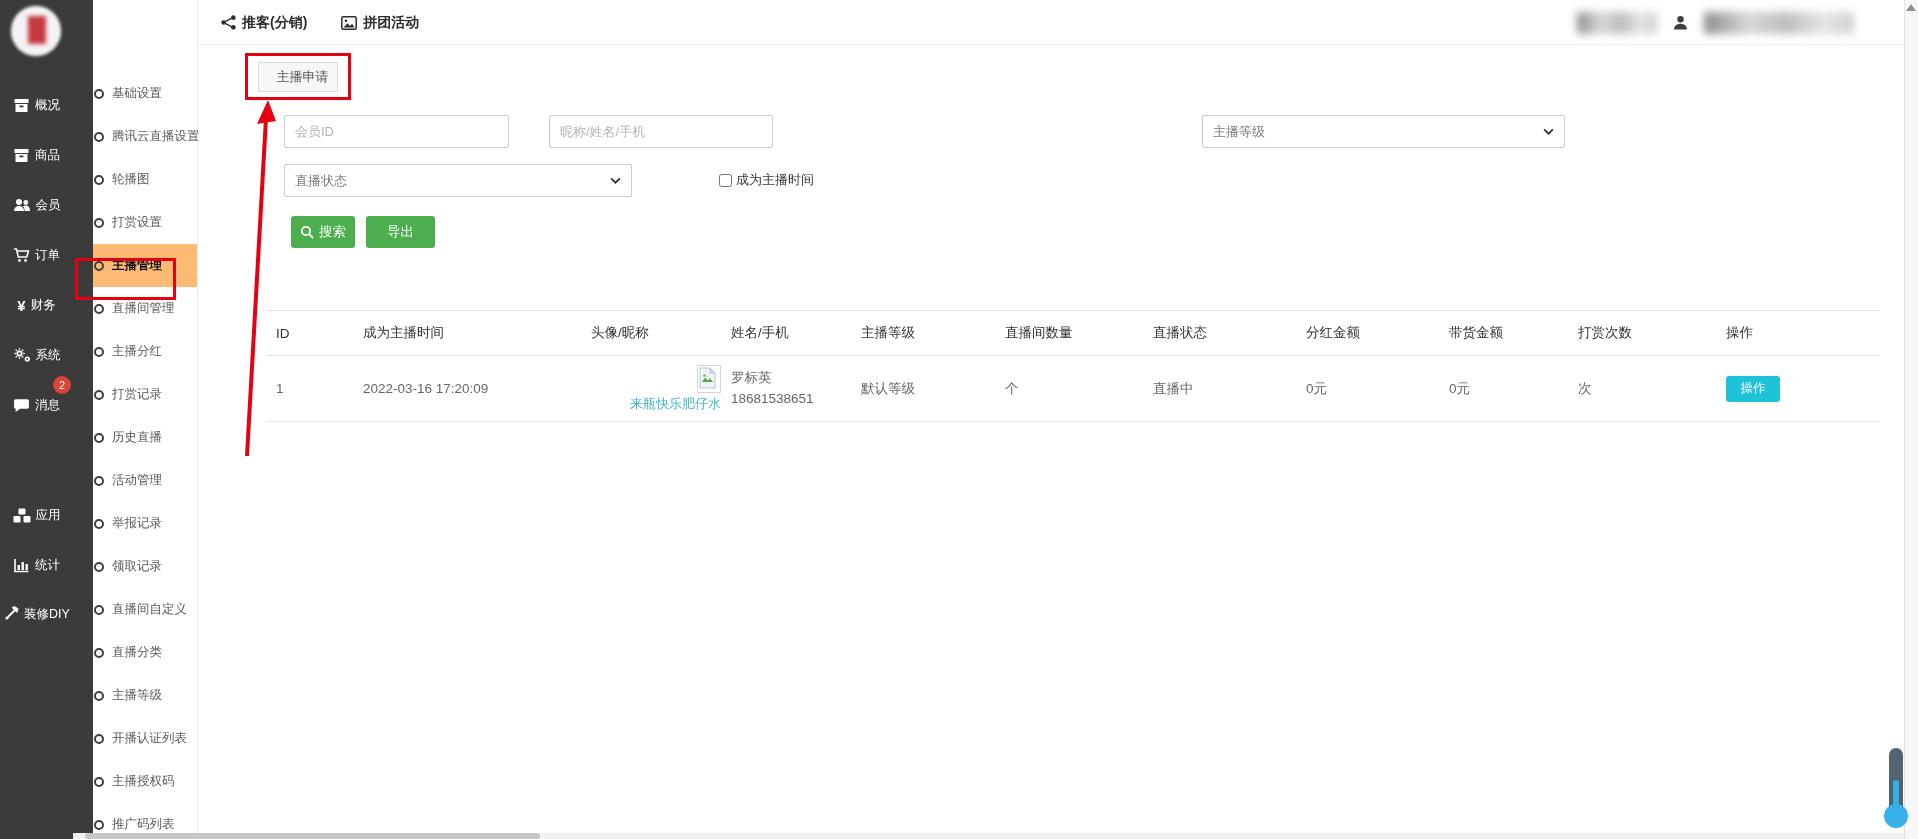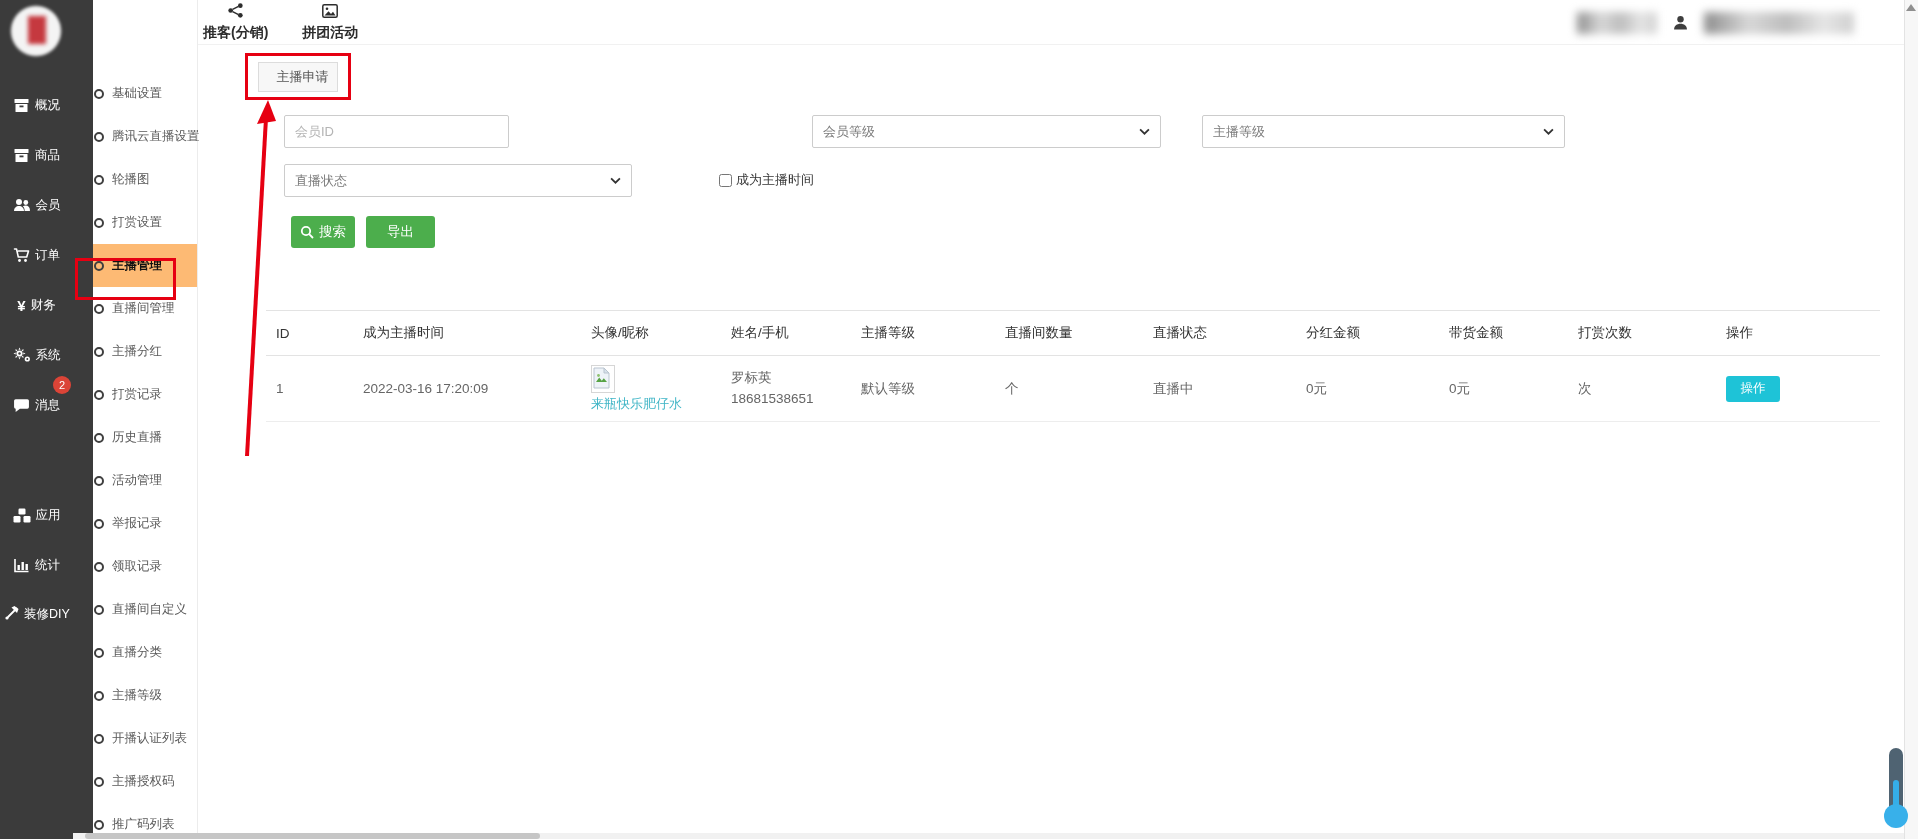"推客(分销)" .topnav-item { flex-direction: column -> none }
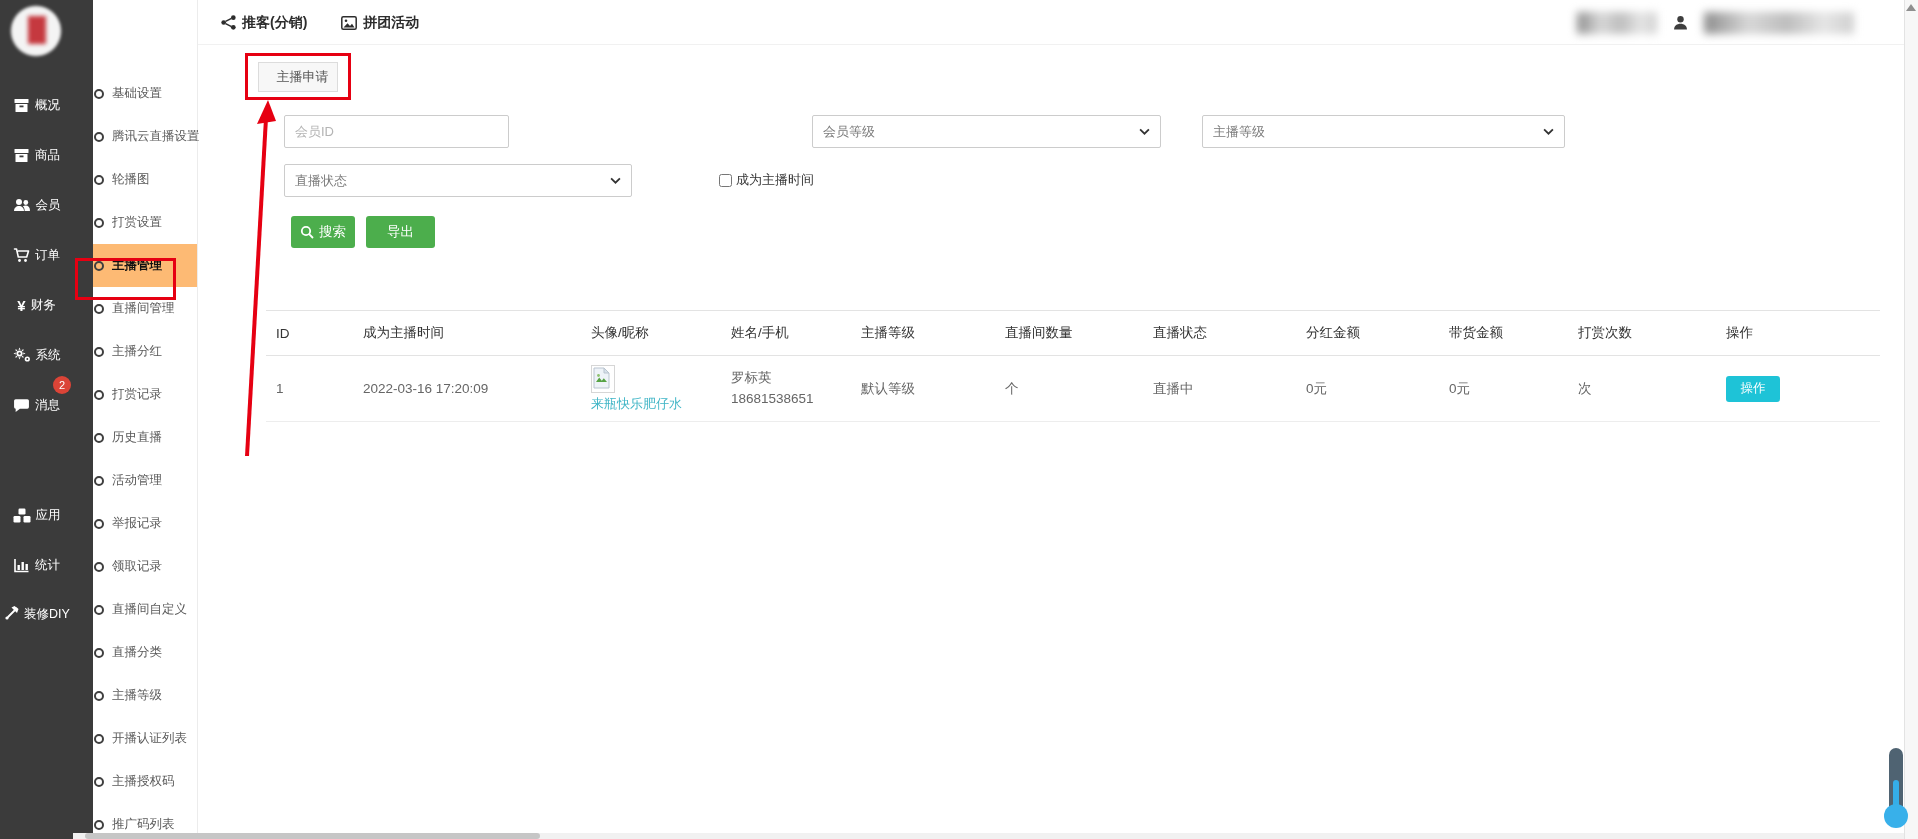"昵称/姓名/手机" input.f-input { html: none -> <input> }
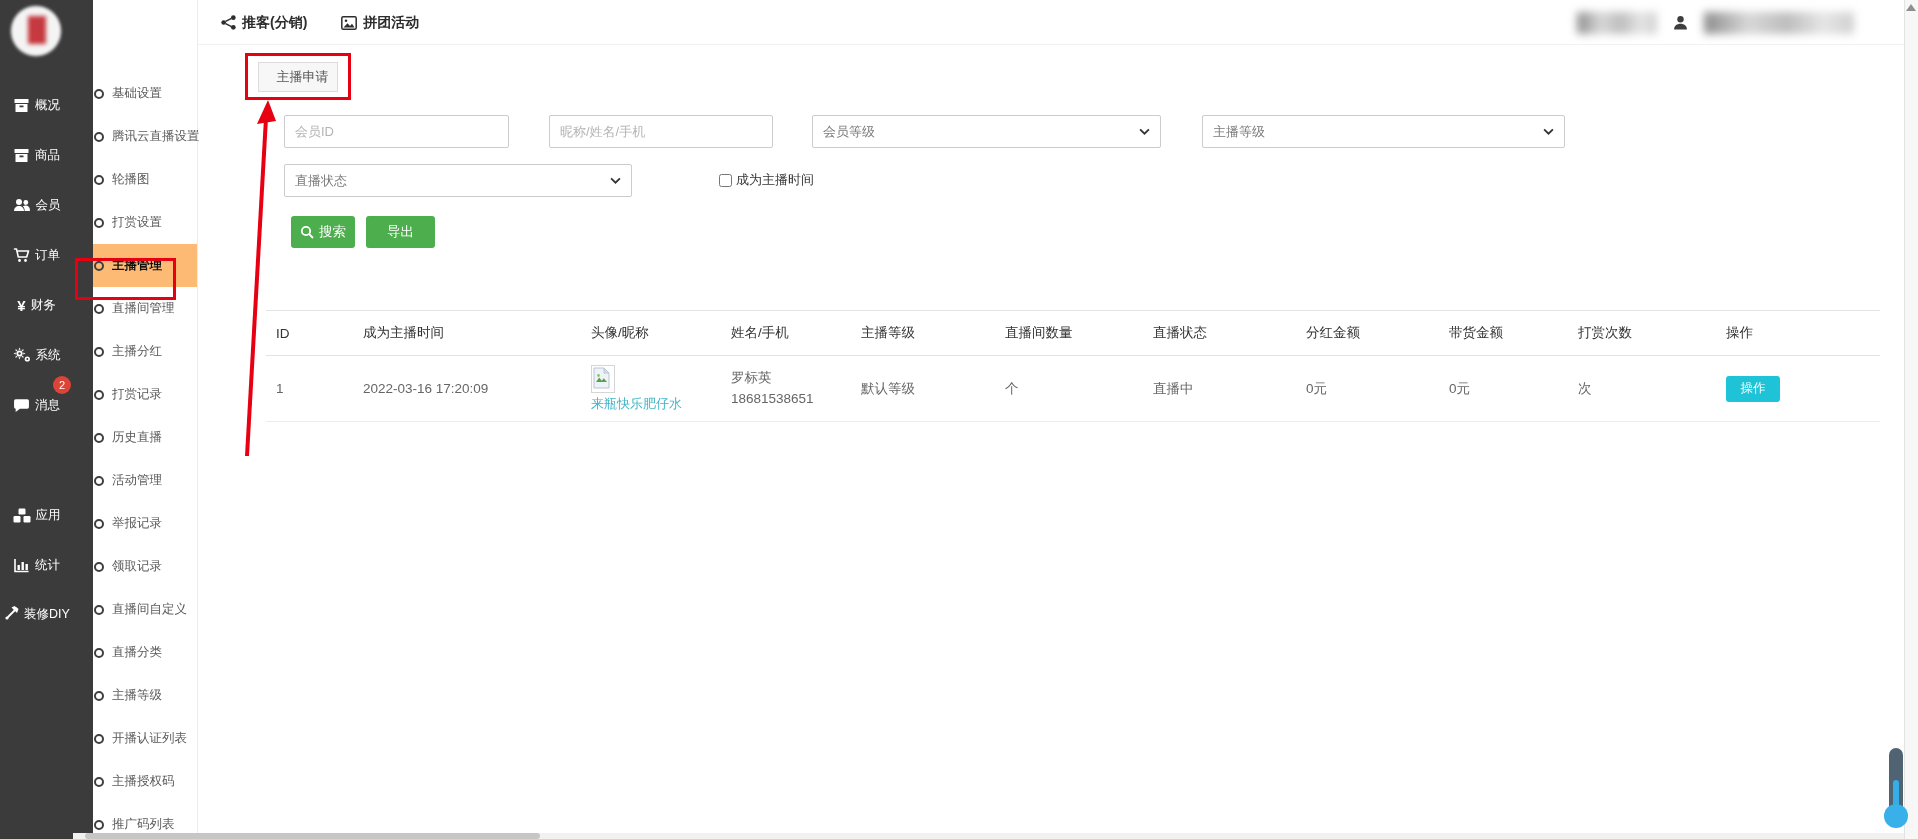"会员等级" div.f-select { html: <div> <span>会员等级</span> <svg> <path></path> </svg> </div> -> none }
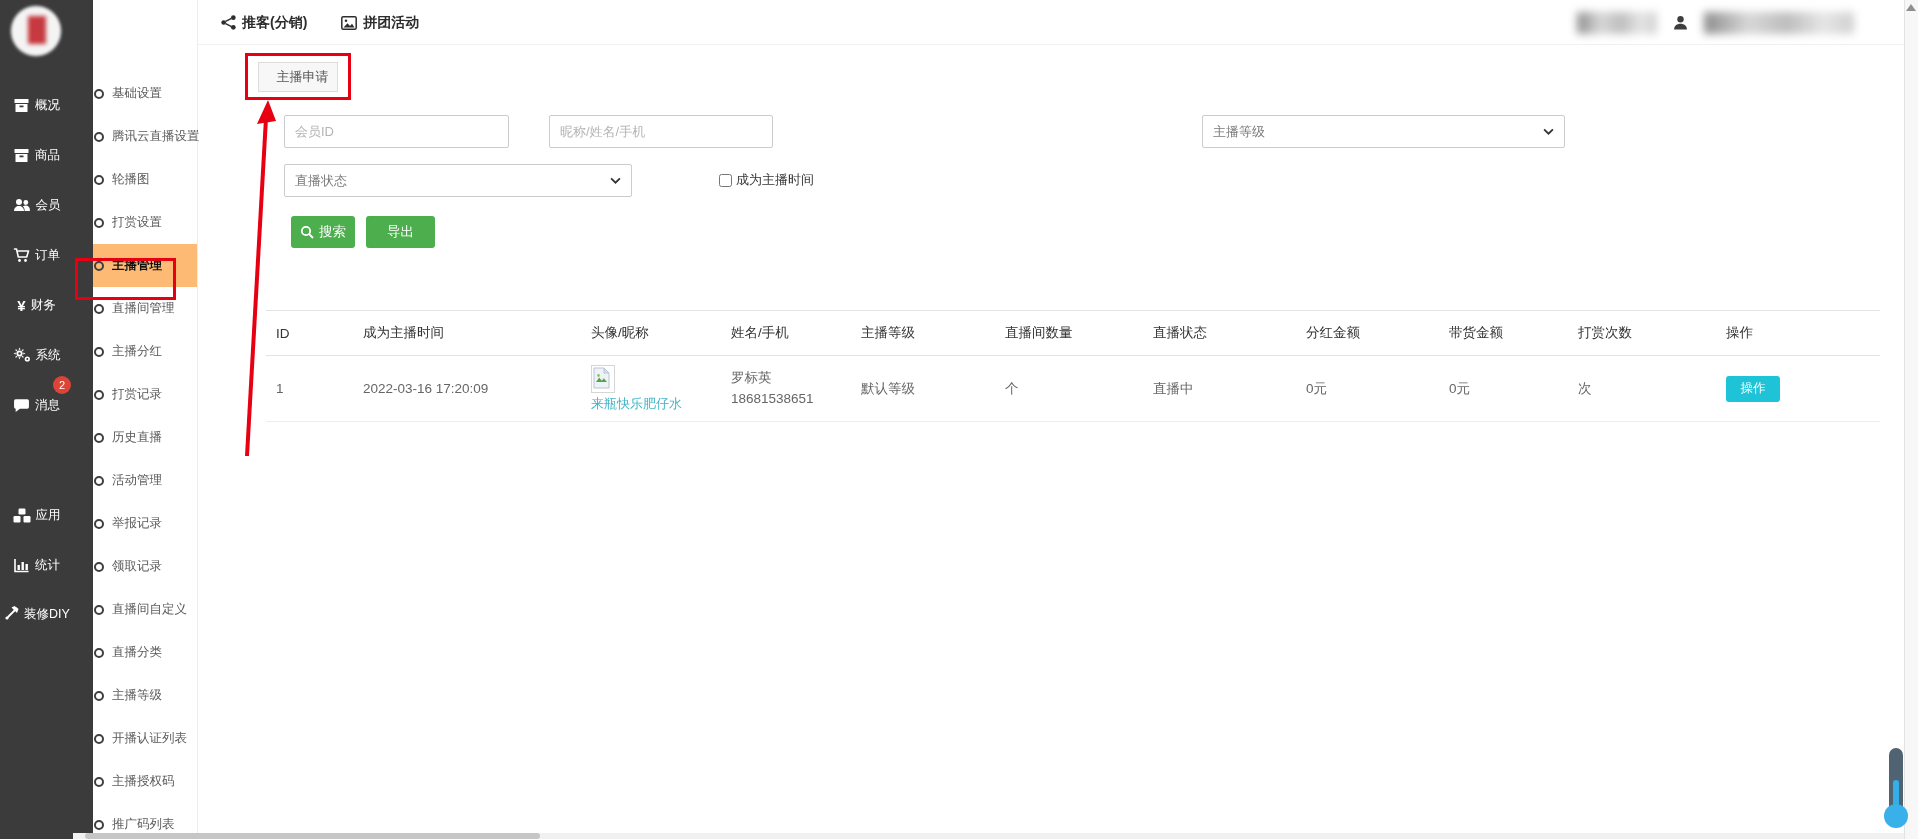"来瓶快乐肥仔水" .avatar-cell { align-items: flex-start -> flex-end }
